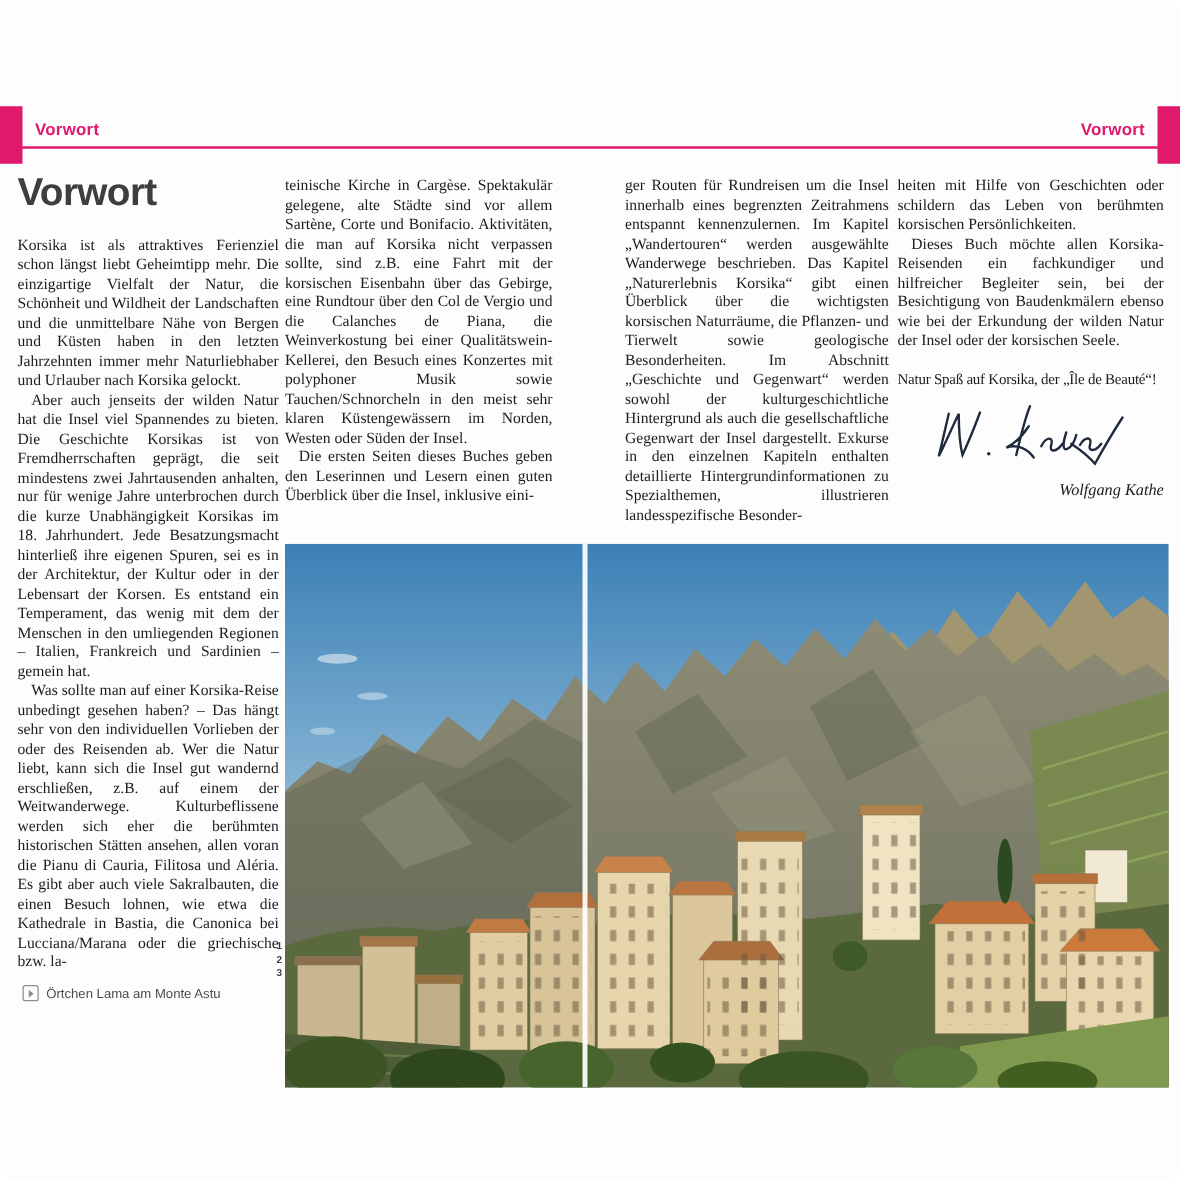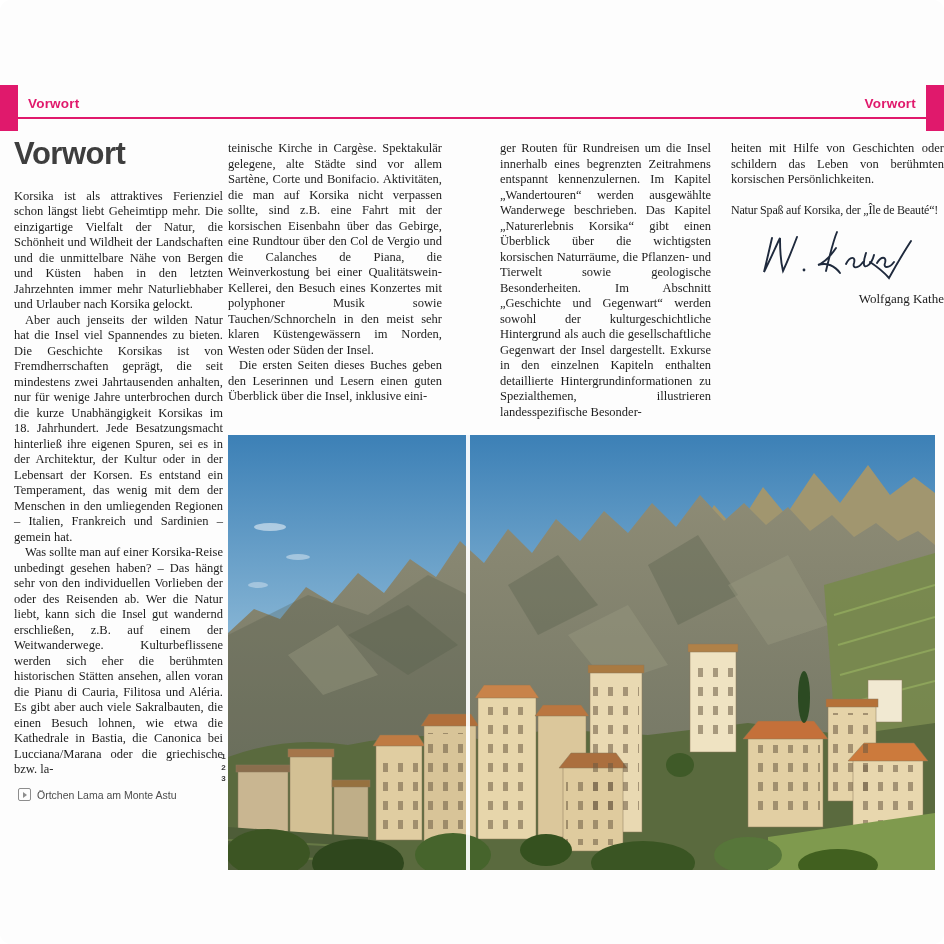"heiten mit Hilfe von Geschichten" #col4 { margin-left: 13px -> none }
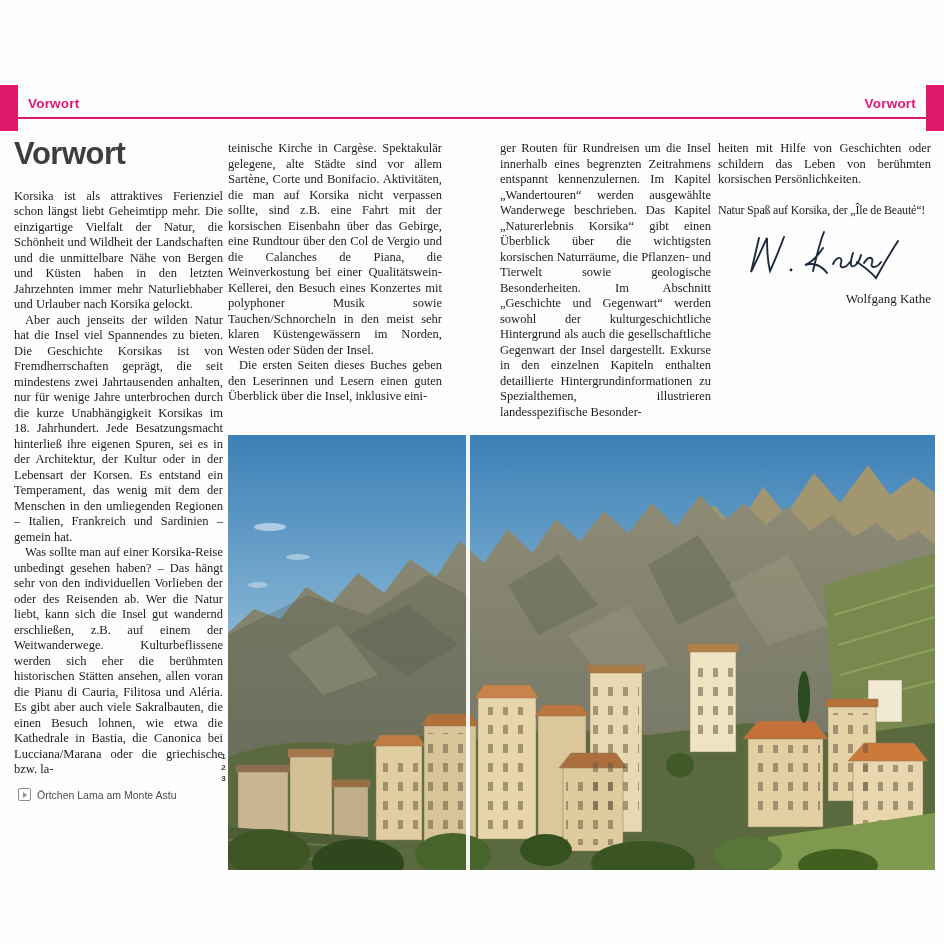"Dieses Buch möchte allen" p.indent { html: none -> <p>Dieses Buch möchte allen Korsika-Reisenden ein fachkundiger und hilfreicher Begleiter sein, bei der Besichtigung von Baudenkmälern ebenso wie bei der Erkundung der wilden Natur der Insel oder der korsischen Seele.</p> }
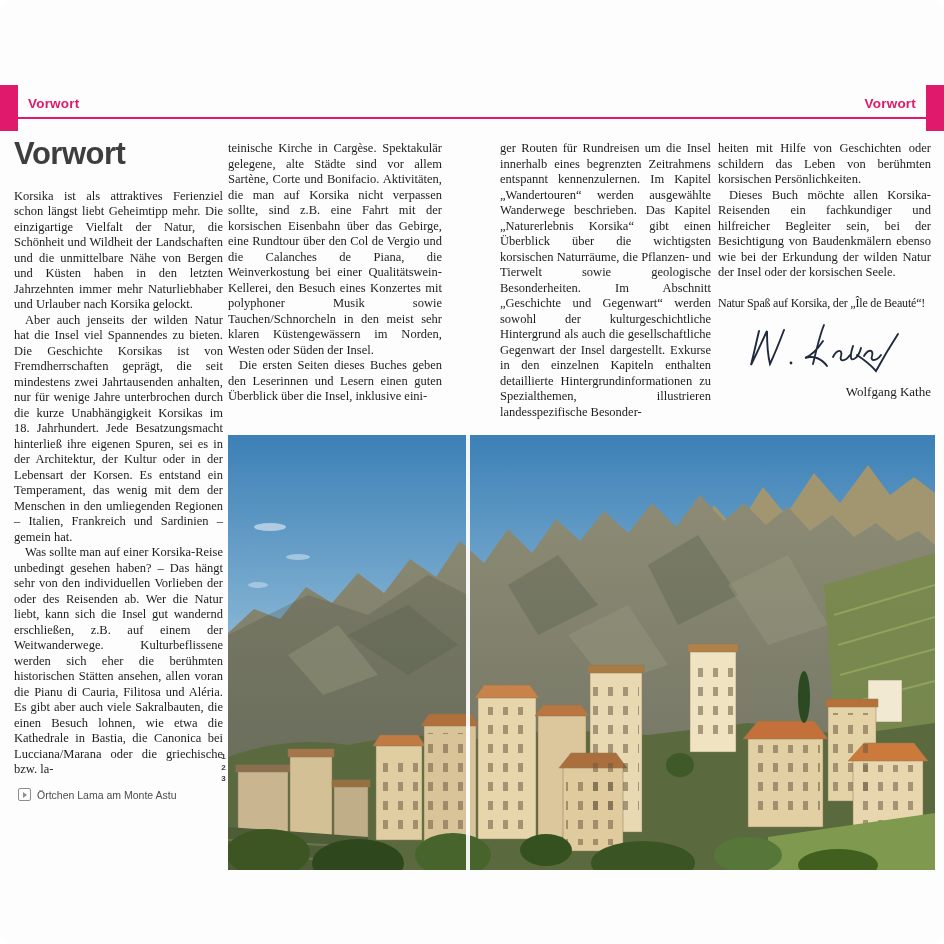"Wolfgang Kathe" .author { font-style: none -> italic }
